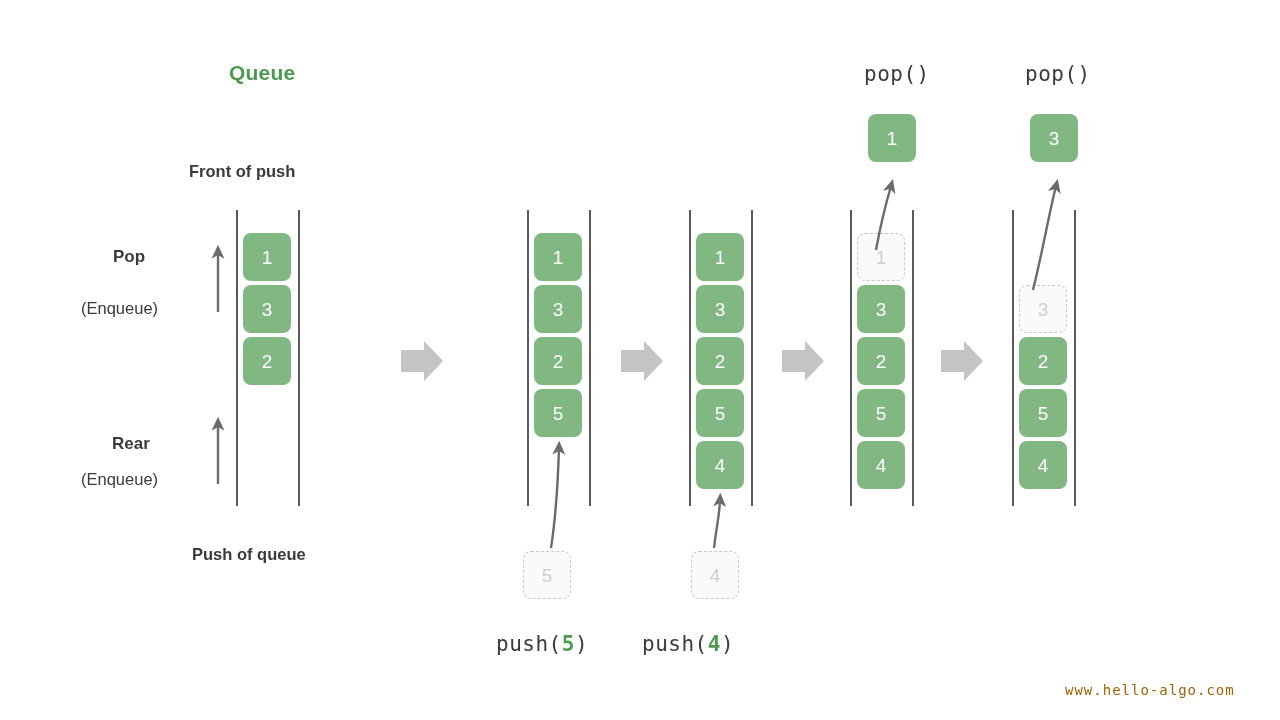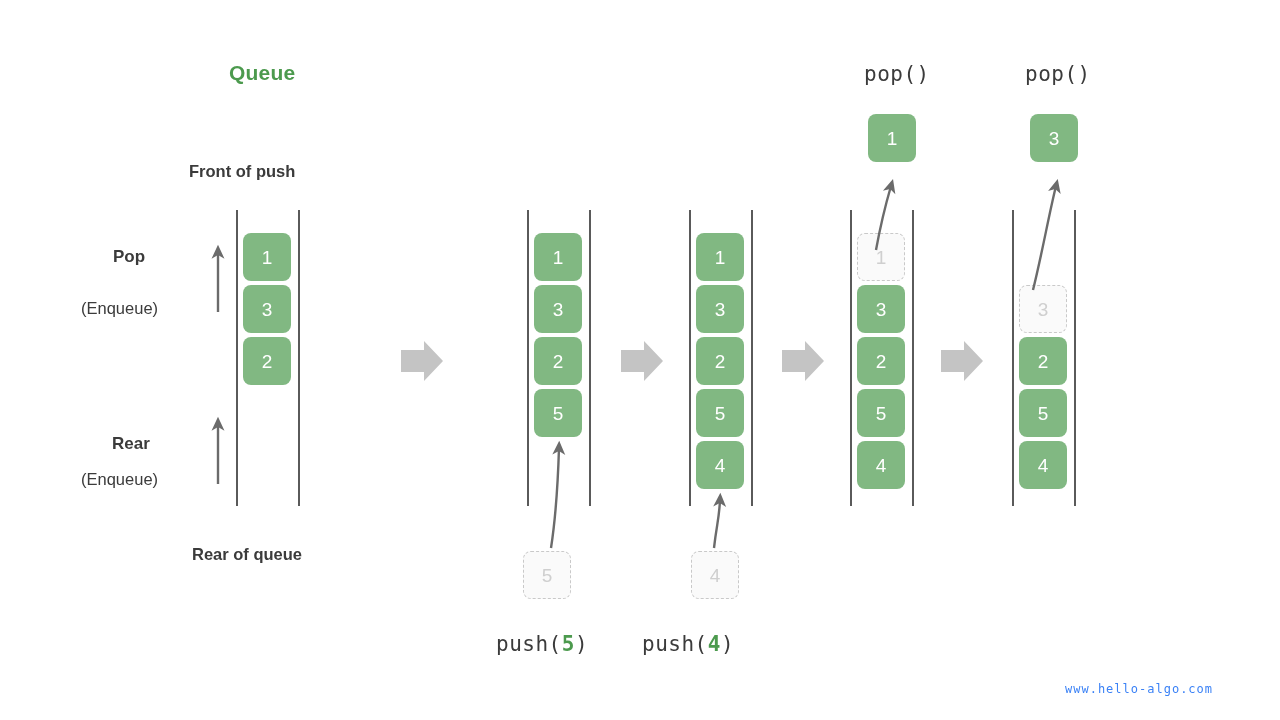"Rear of queue" div.lbl { text: Rear -> Push }
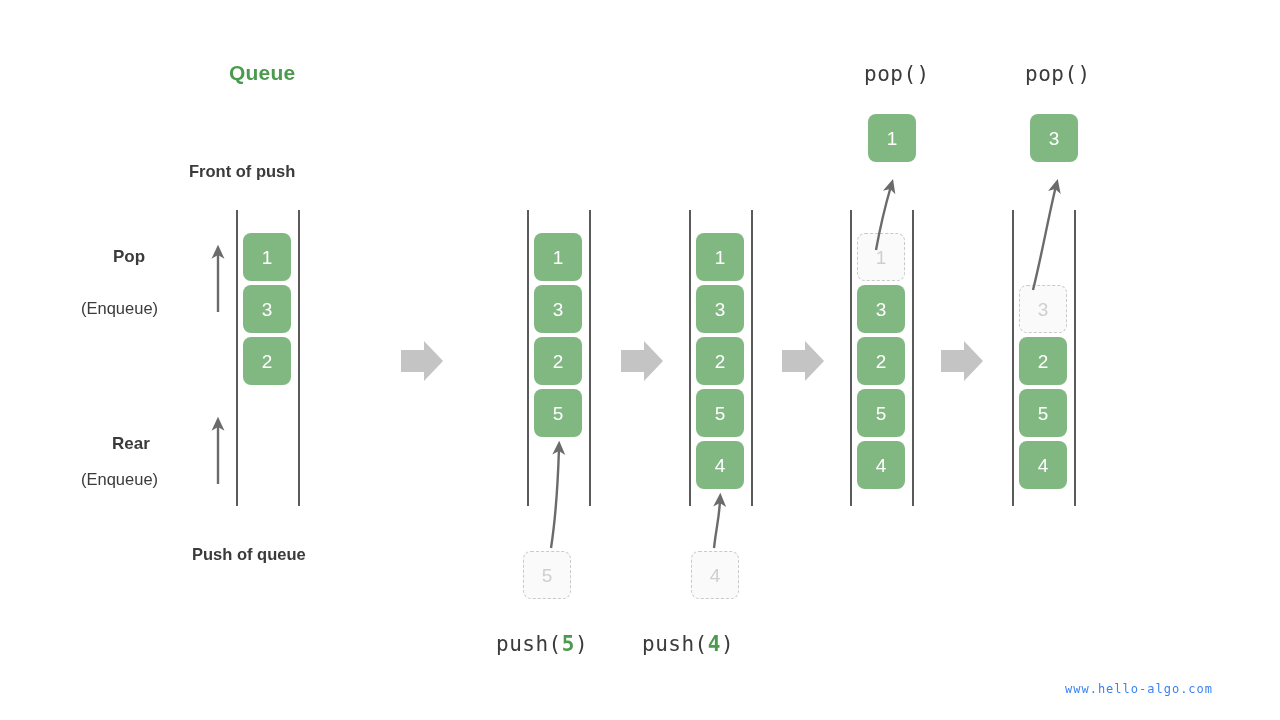"www.hello-algo.com" .watermark { color: #3b82f6 -> #a16207; font-size: 12px -> 14px }
